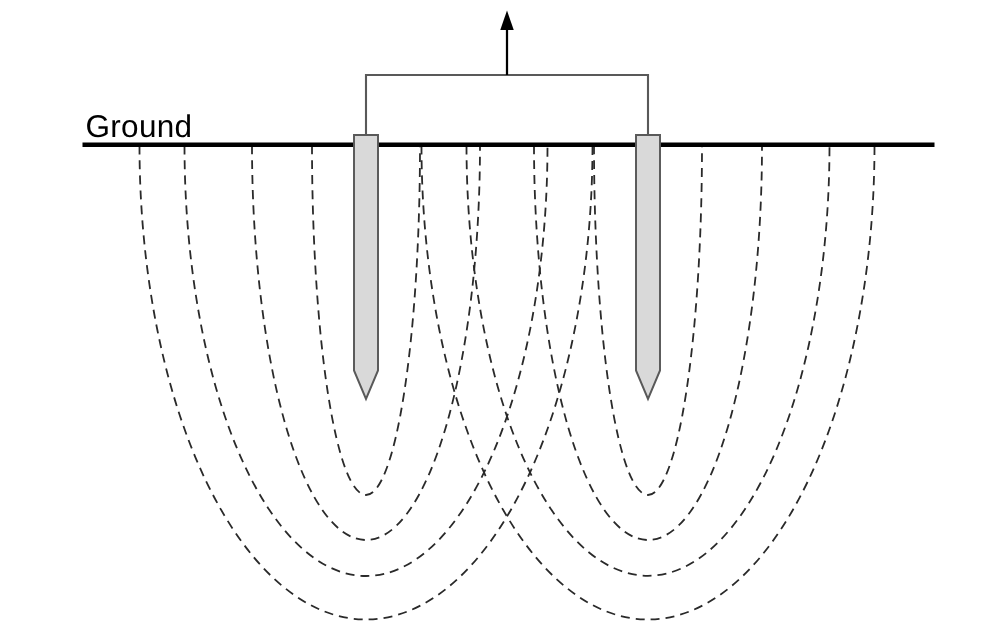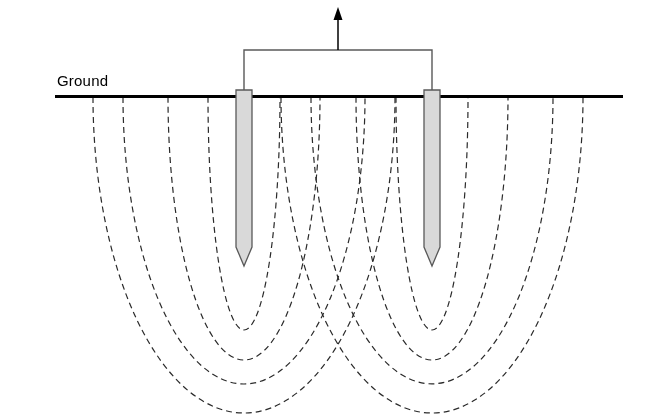"Ground" .ground-label { font-size: 15px -> 21px }
